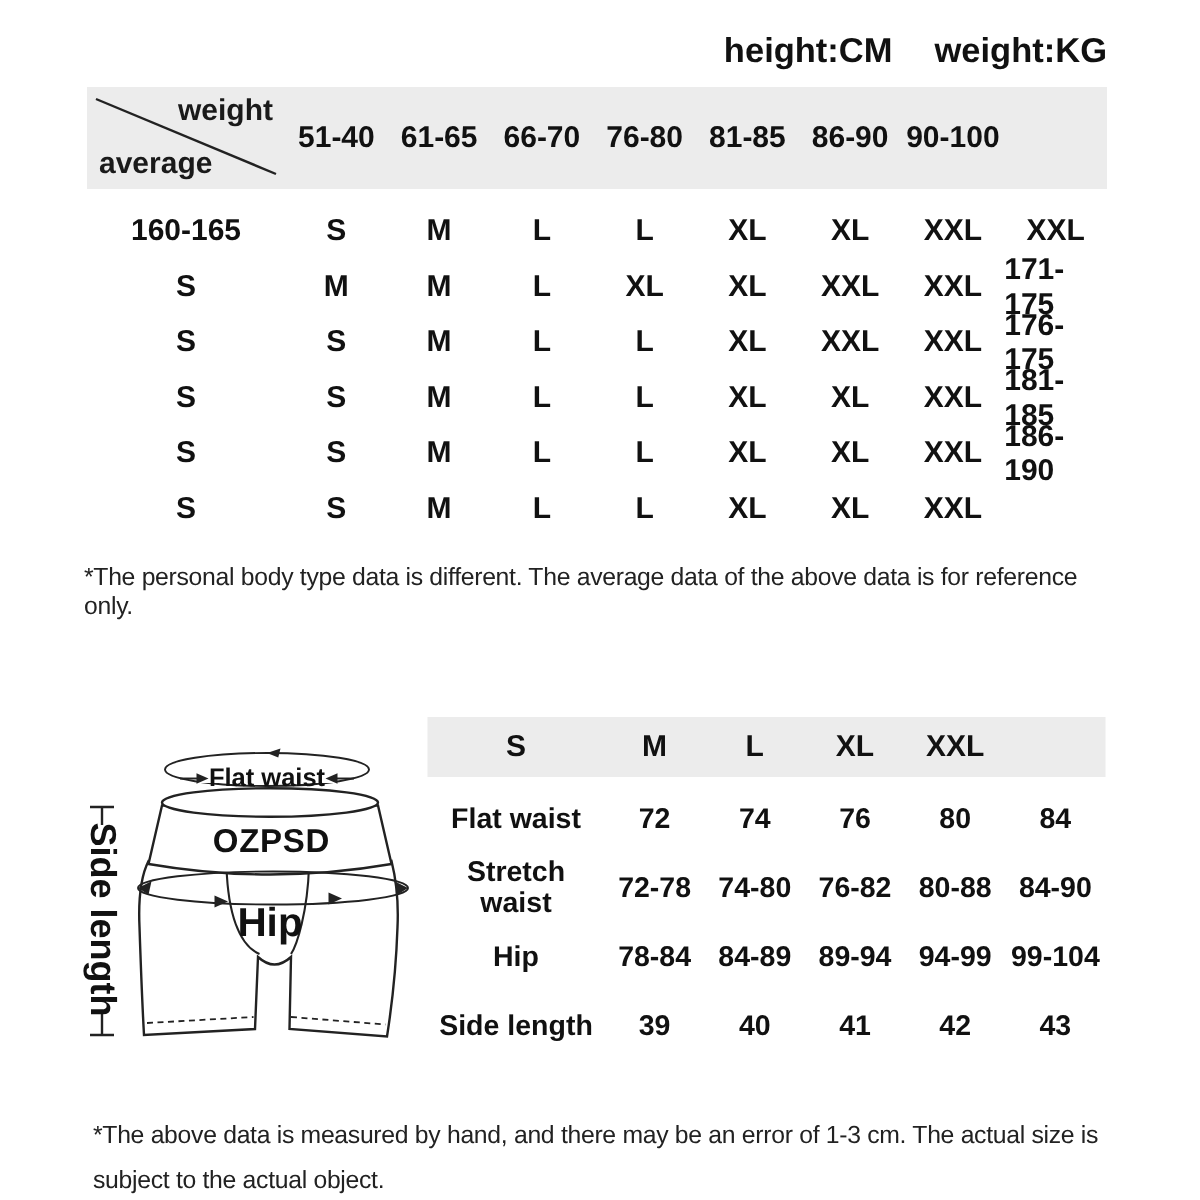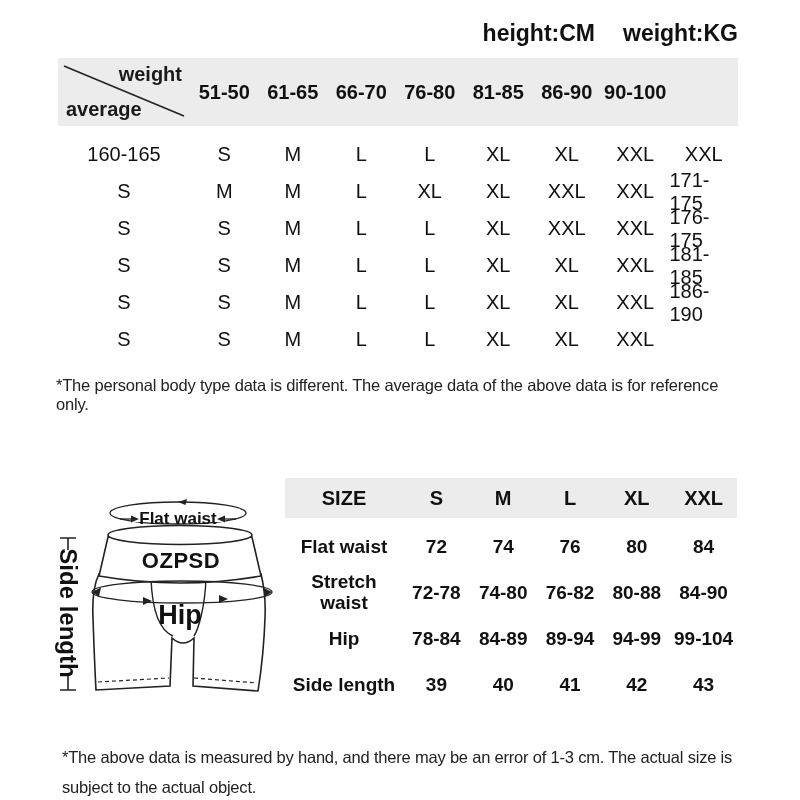"51-50" div.hcell { text: 51-50 -> 51-40 }
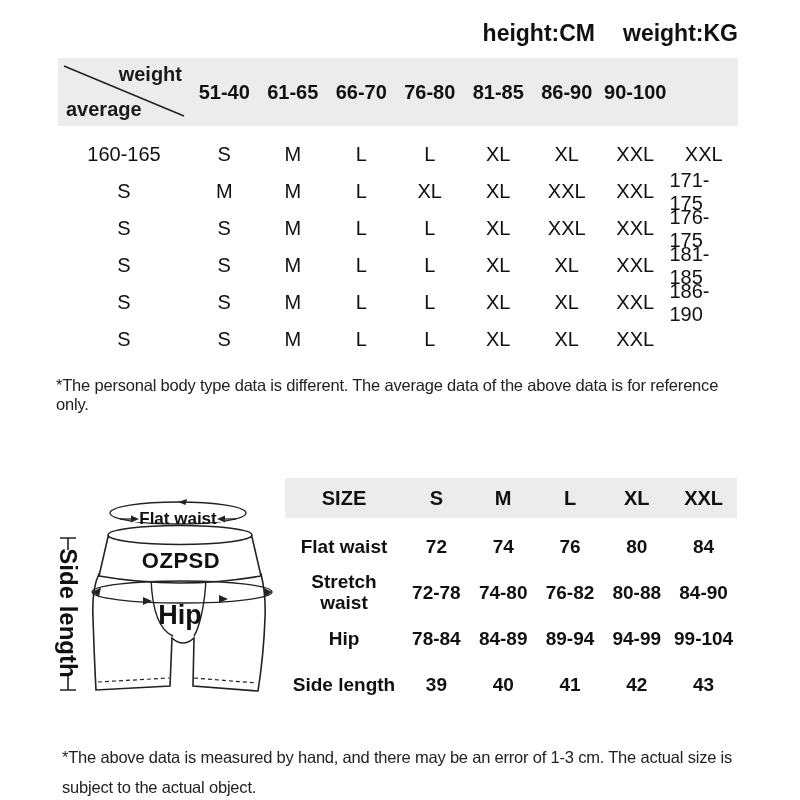"160-165" .t1-body .cell { font-weight: 400 -> 700 }
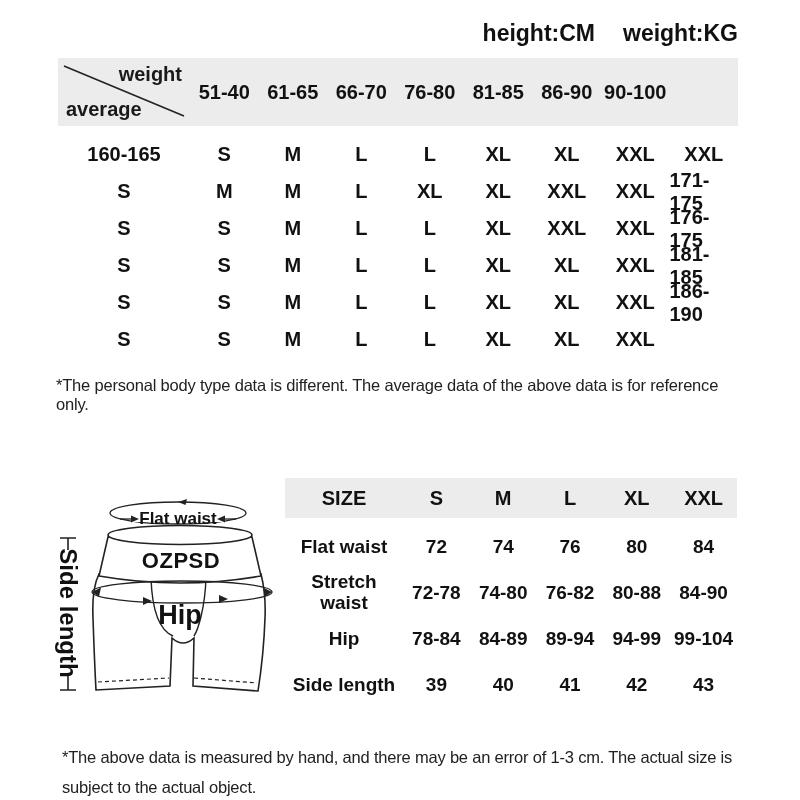"SIZE" div.hcell { html: <div>SIZE</div> -> none }
